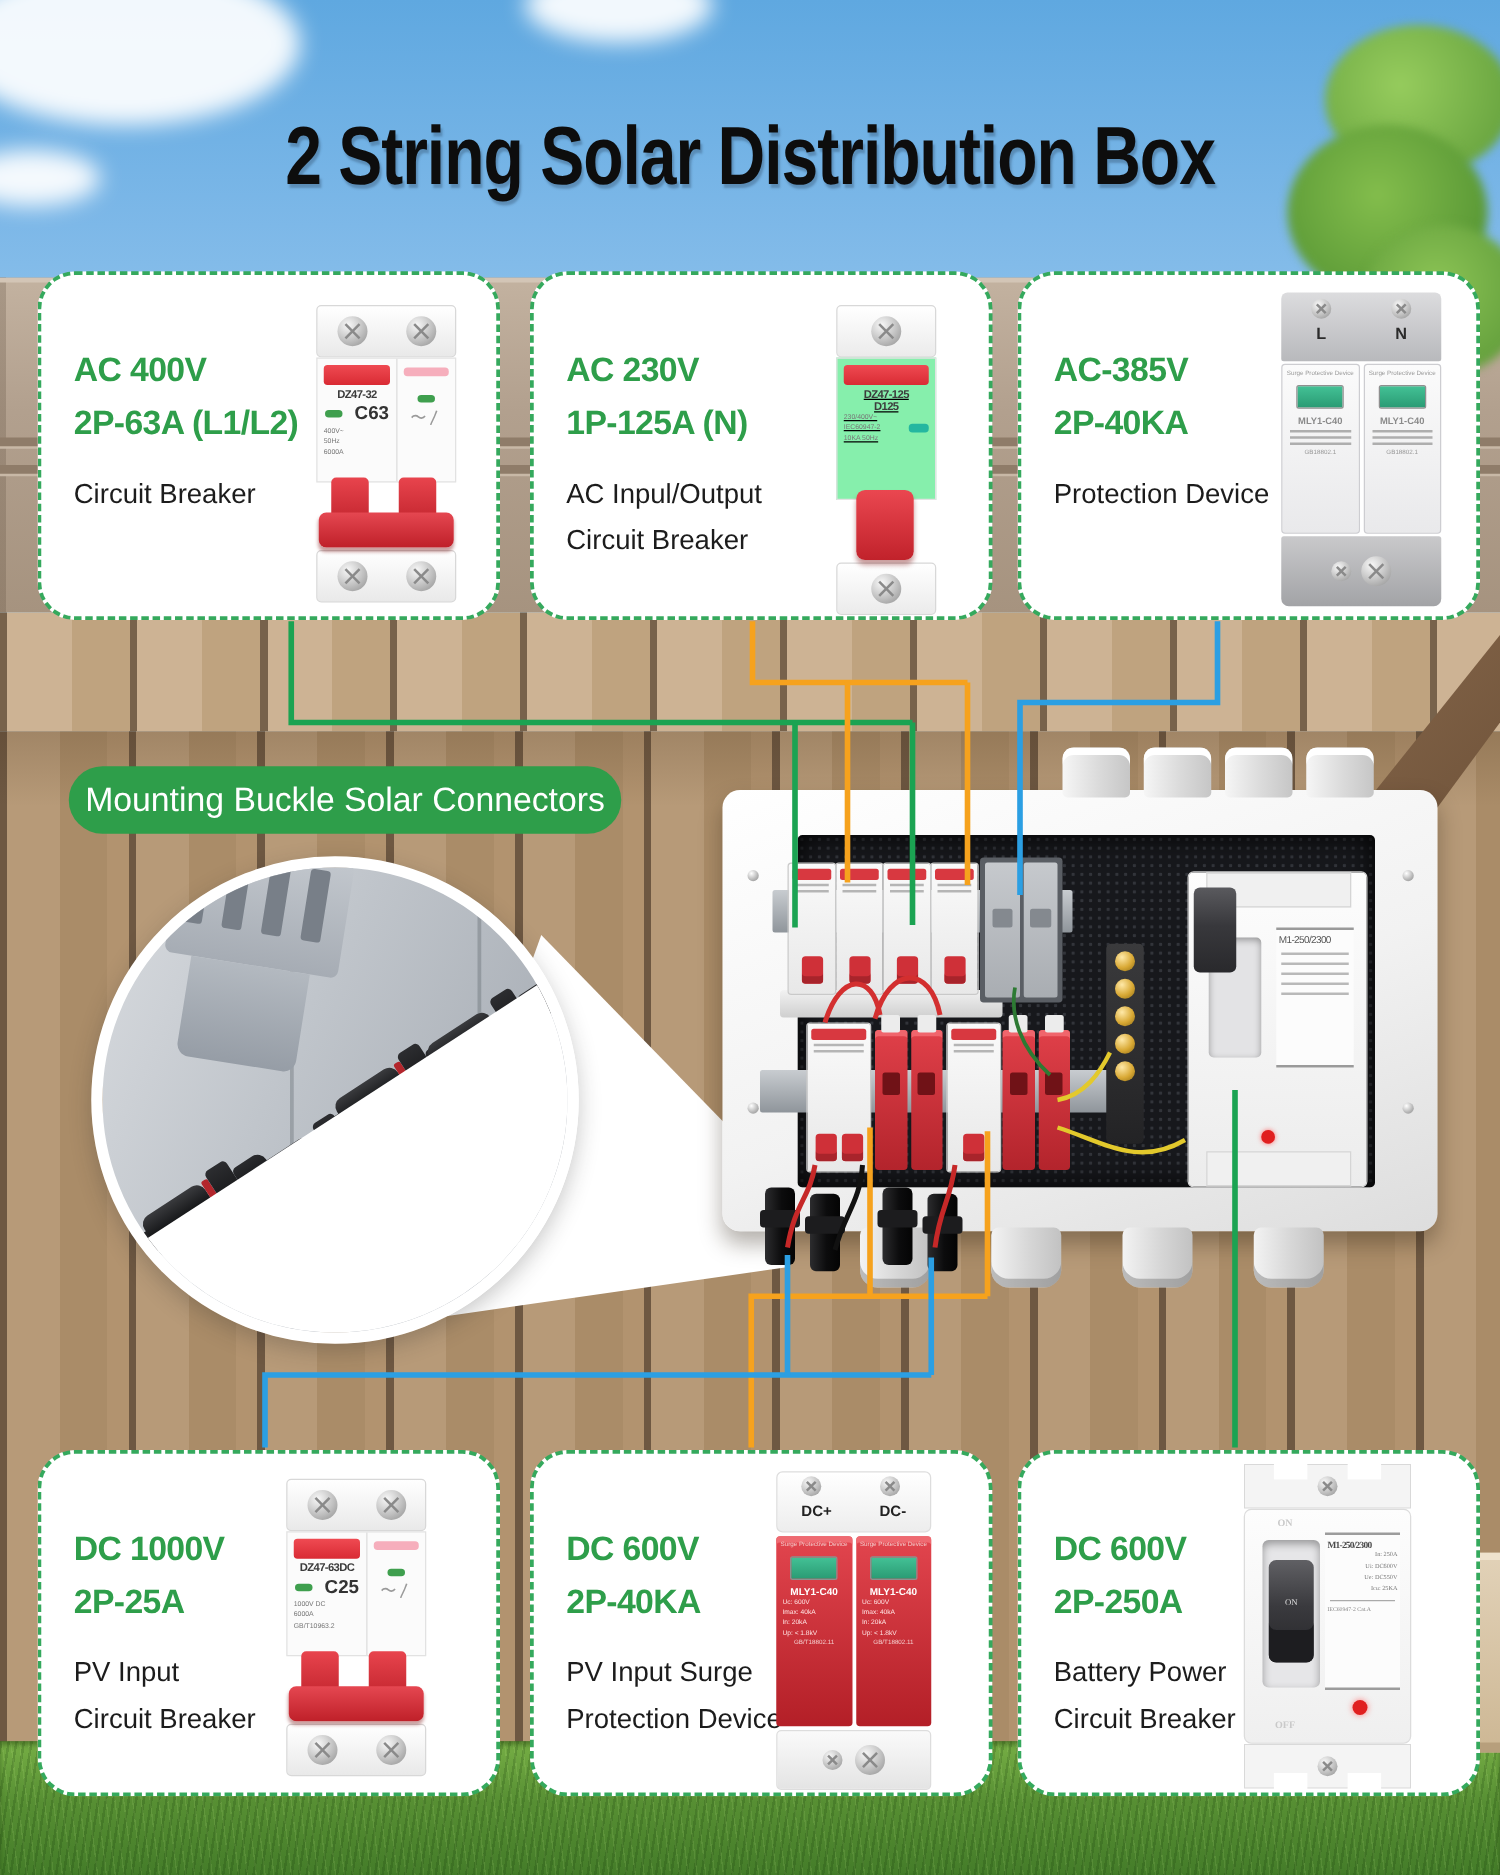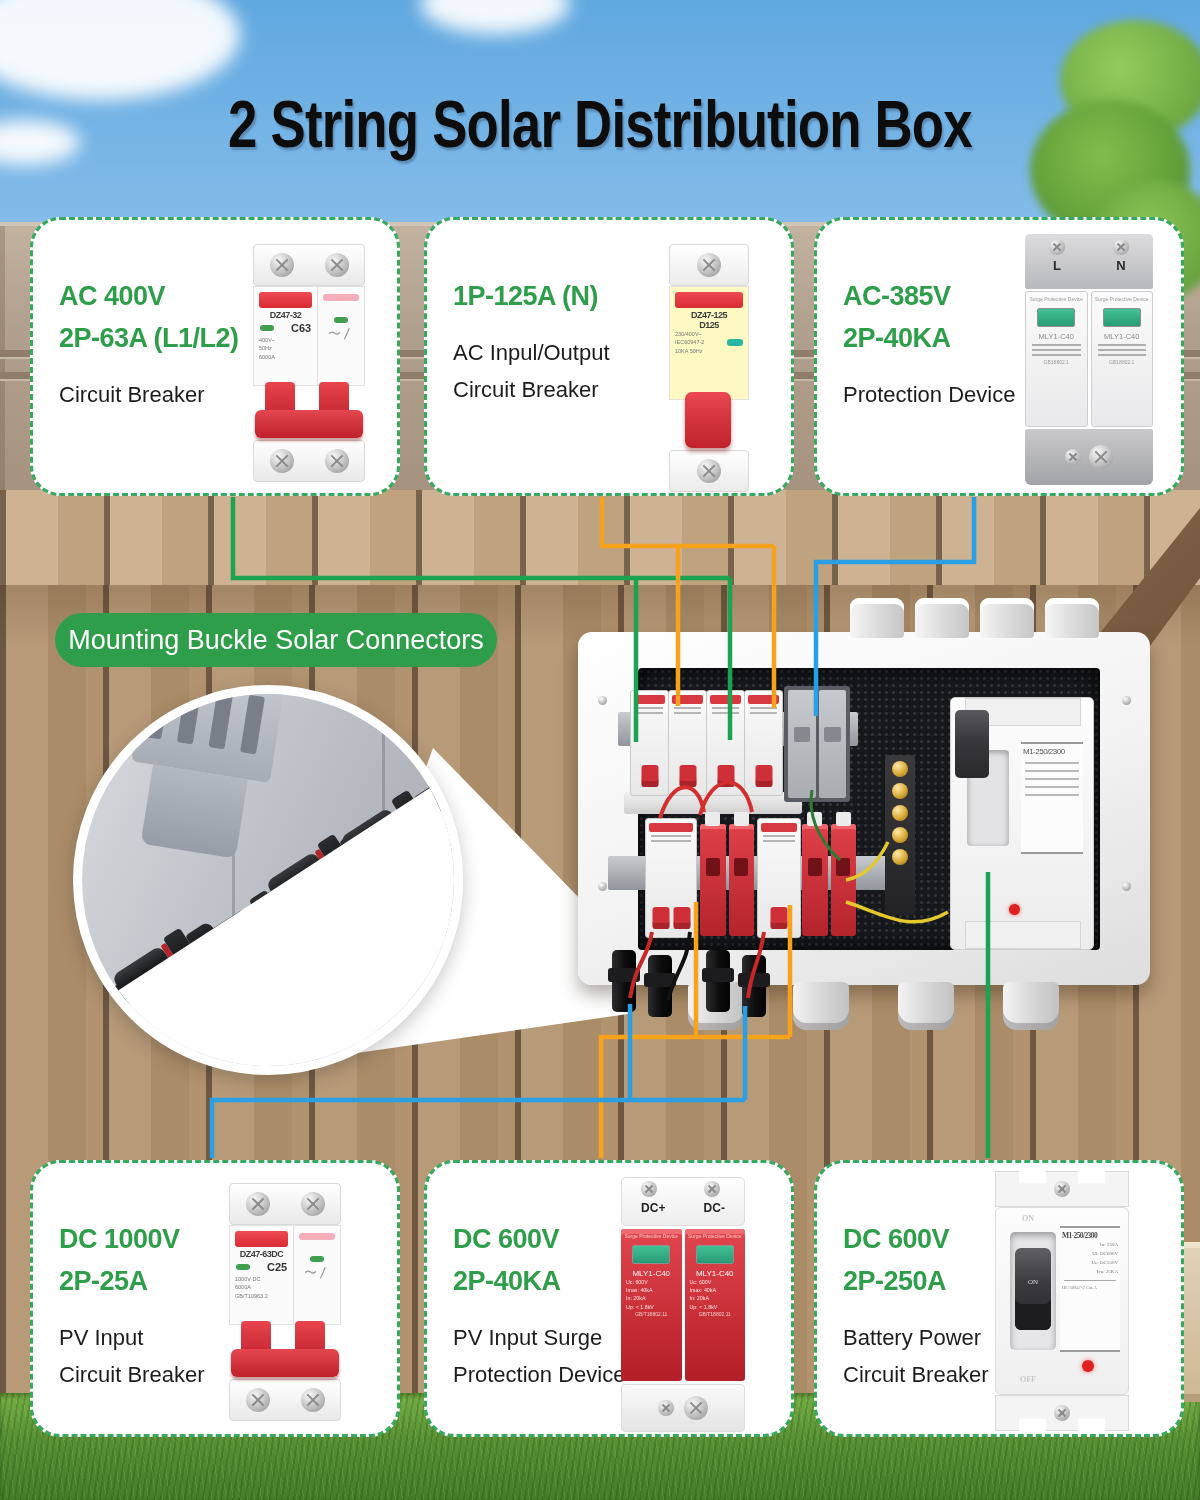"AC 230V" div.spec { html: none -> <div>AC 230V</div> }
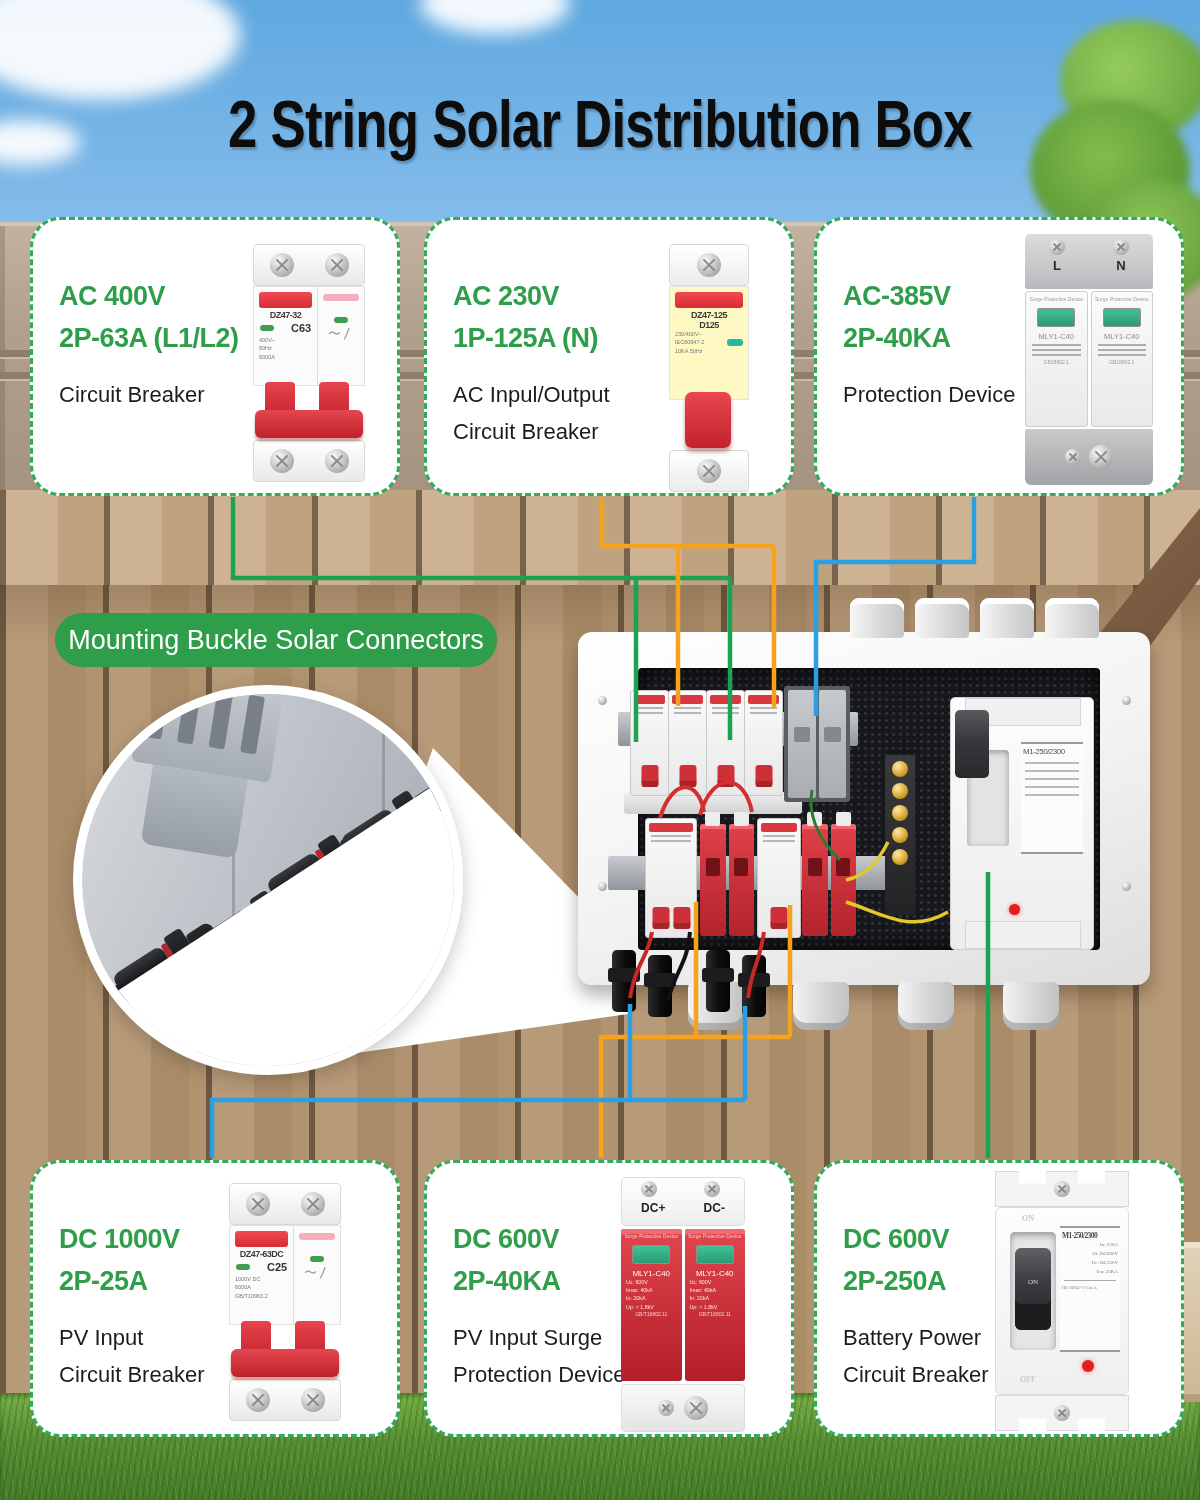"DZ47-125" .mcb1p .mbody { background: #fef9c3 -> #86efac; text-decoration: none -> underline }
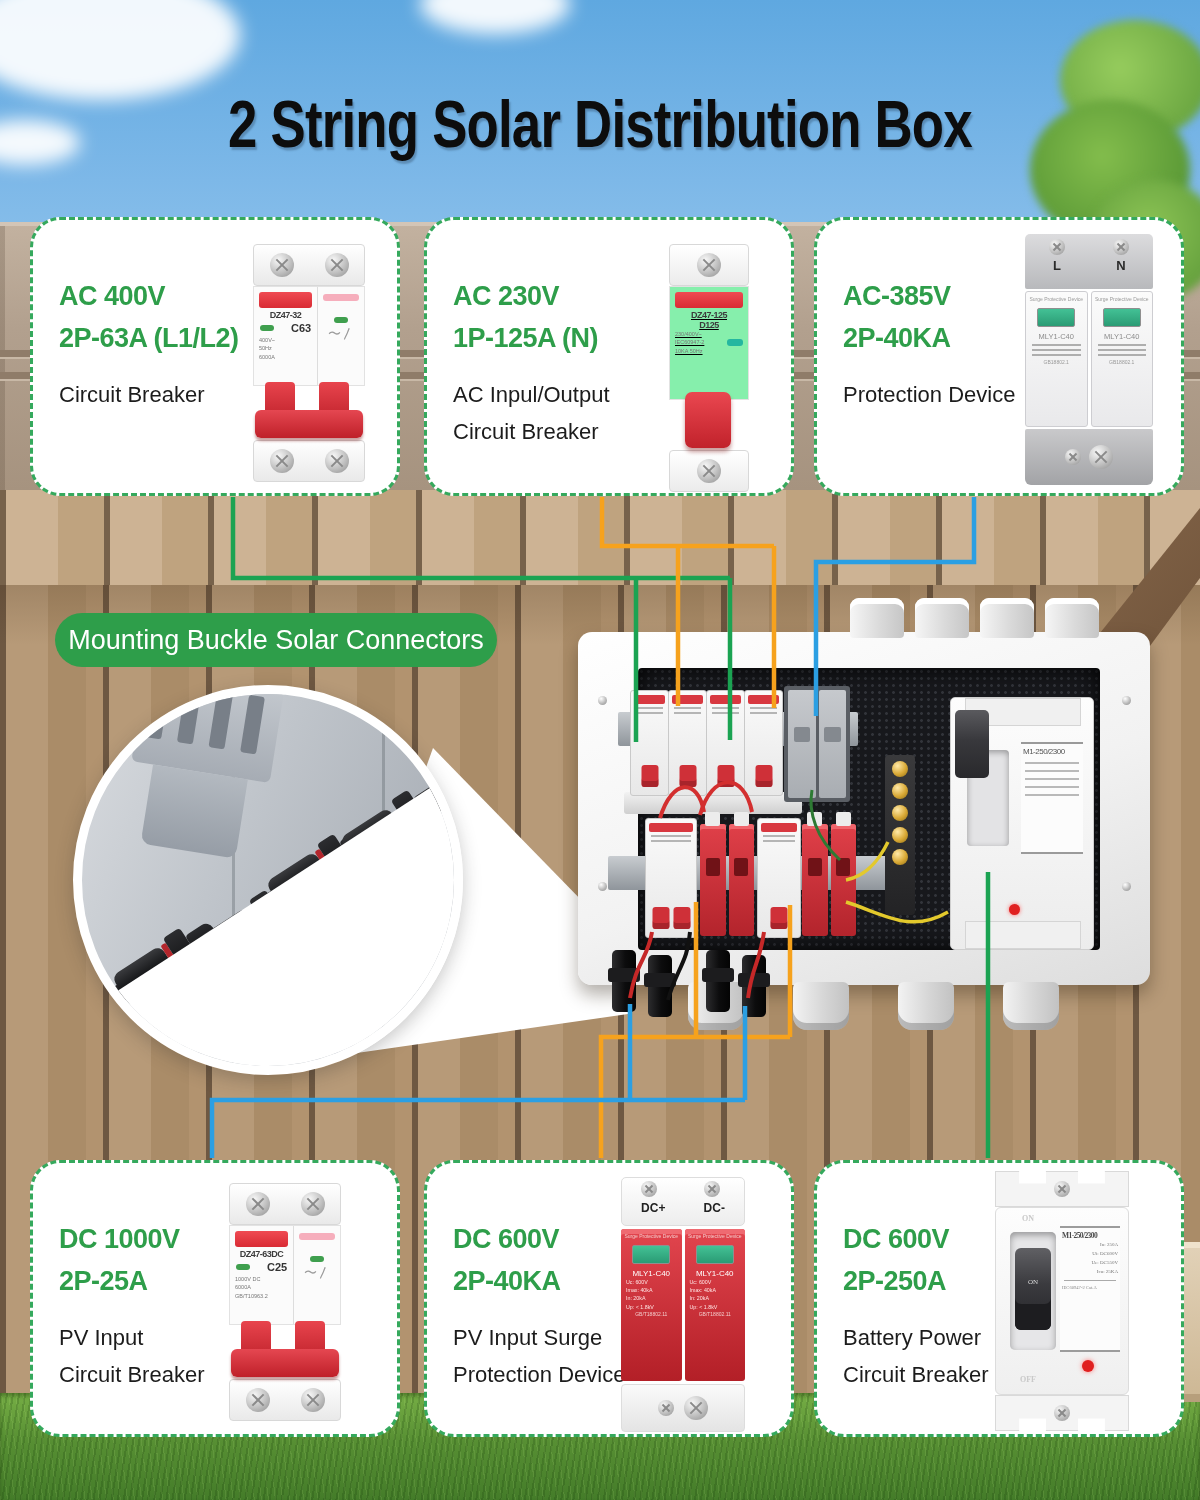"C63" .mrate { font-size: 11px -> 15px }
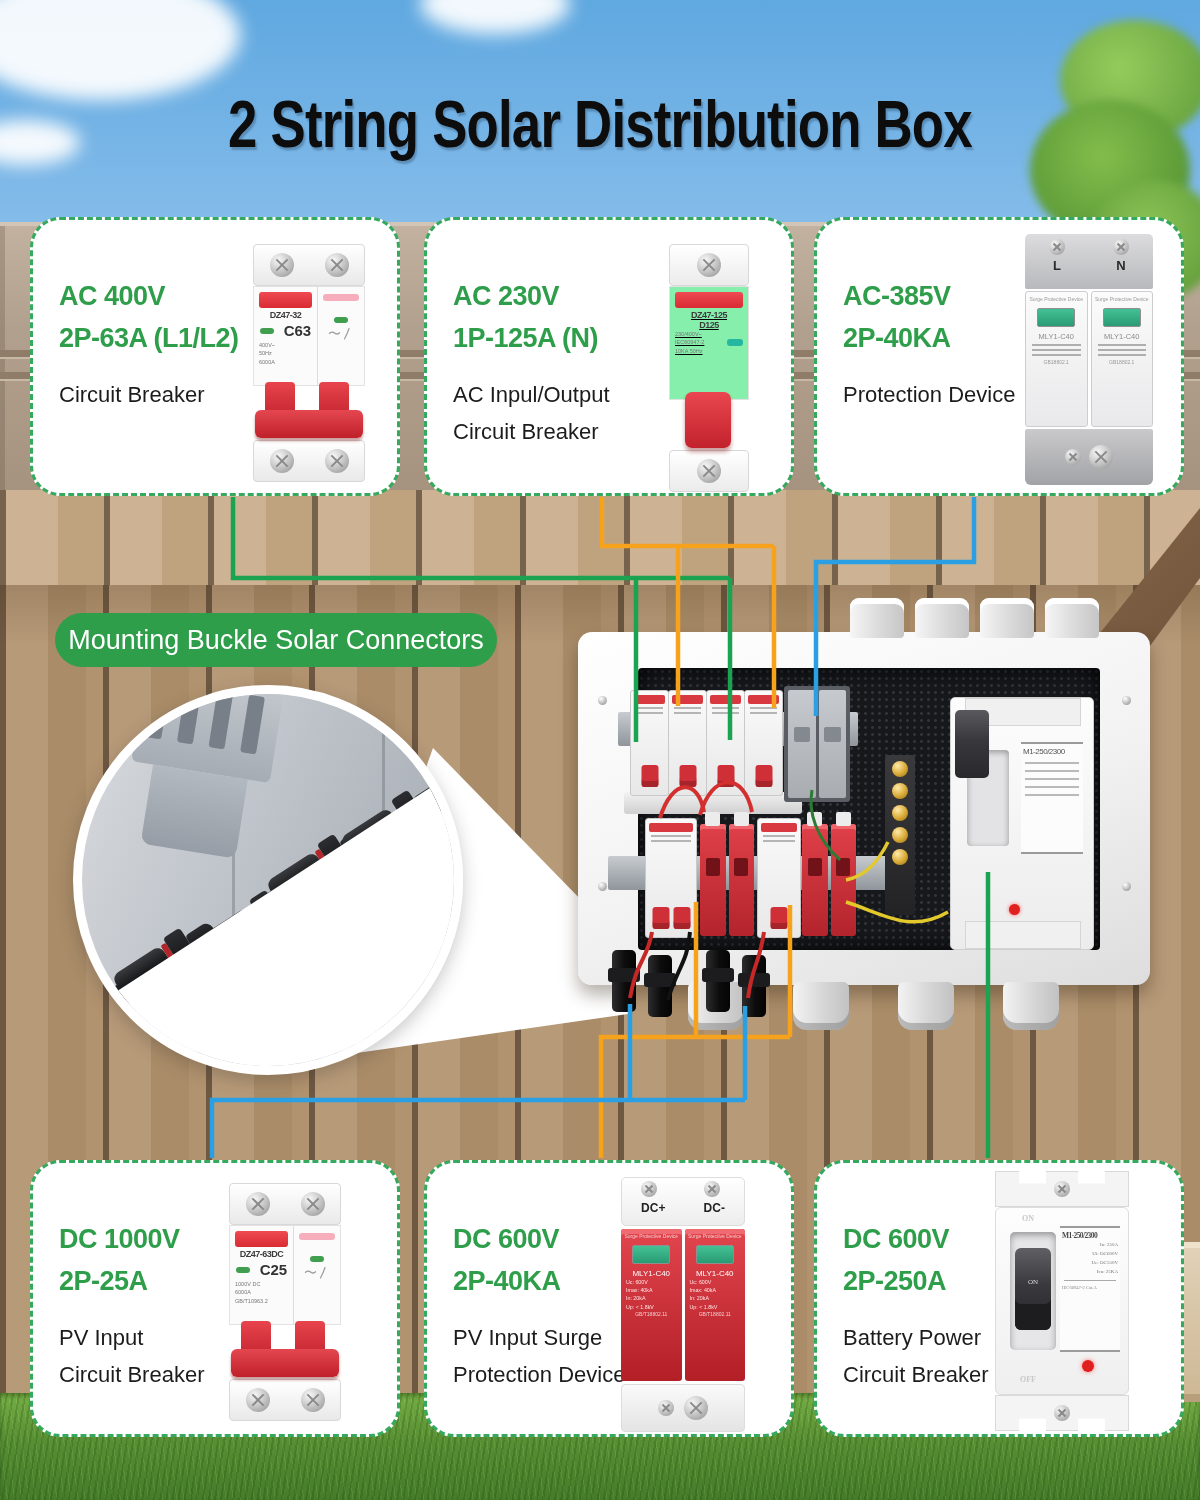"MLY1-C40" .spd-model { font-weight: normal -> bold }
